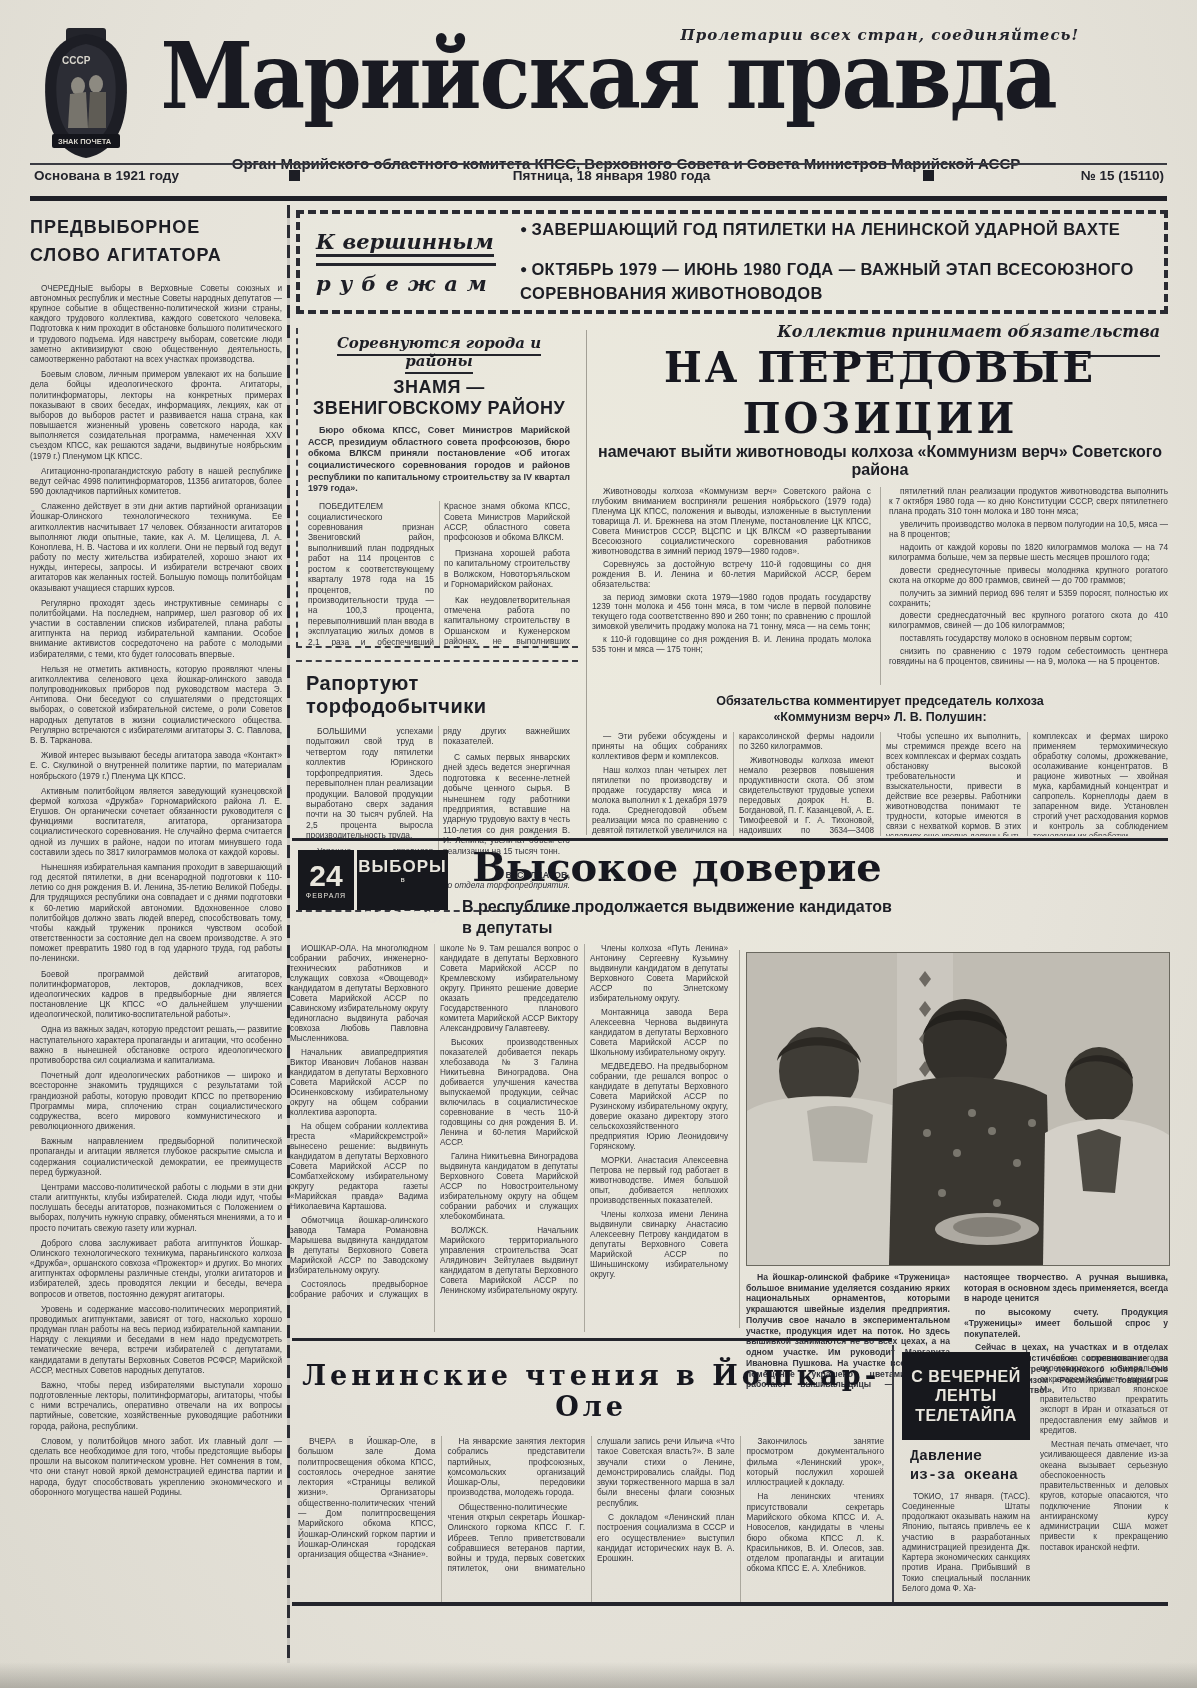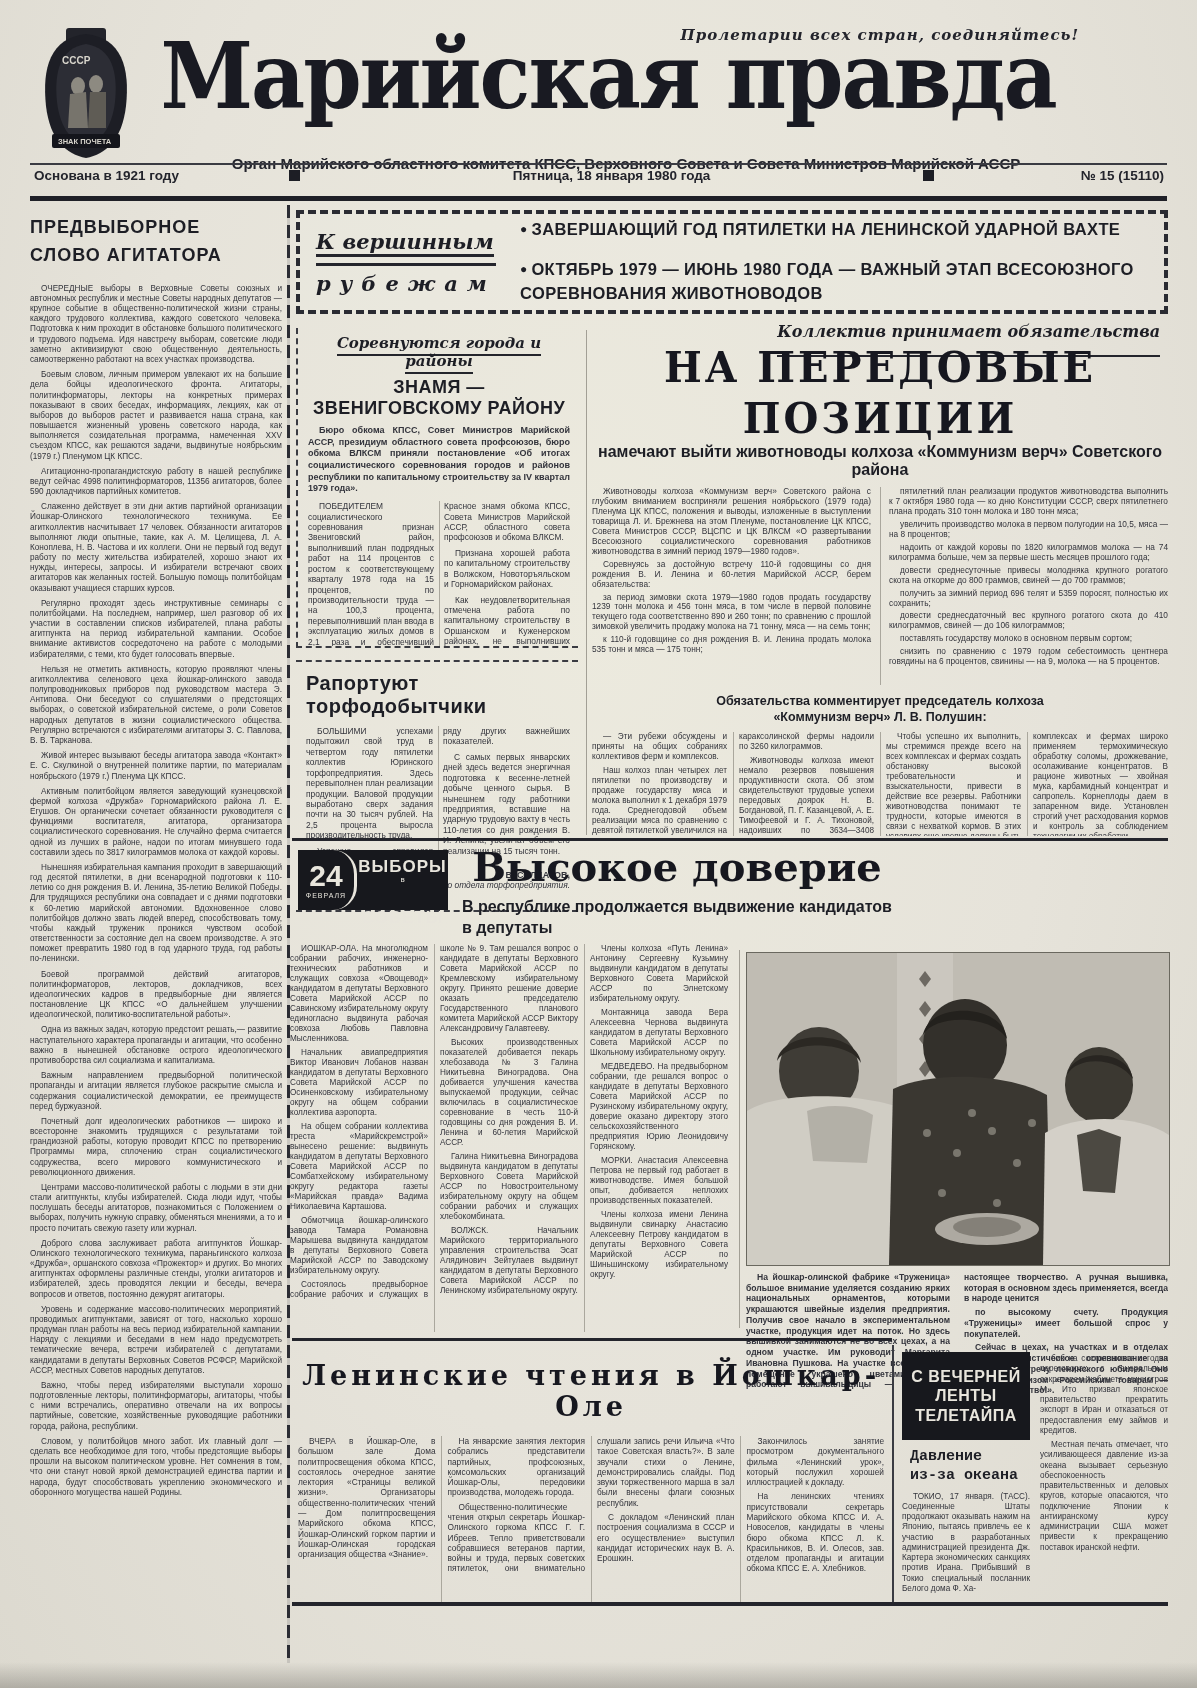"24" .badge-date { border-radius: 24px -> none }
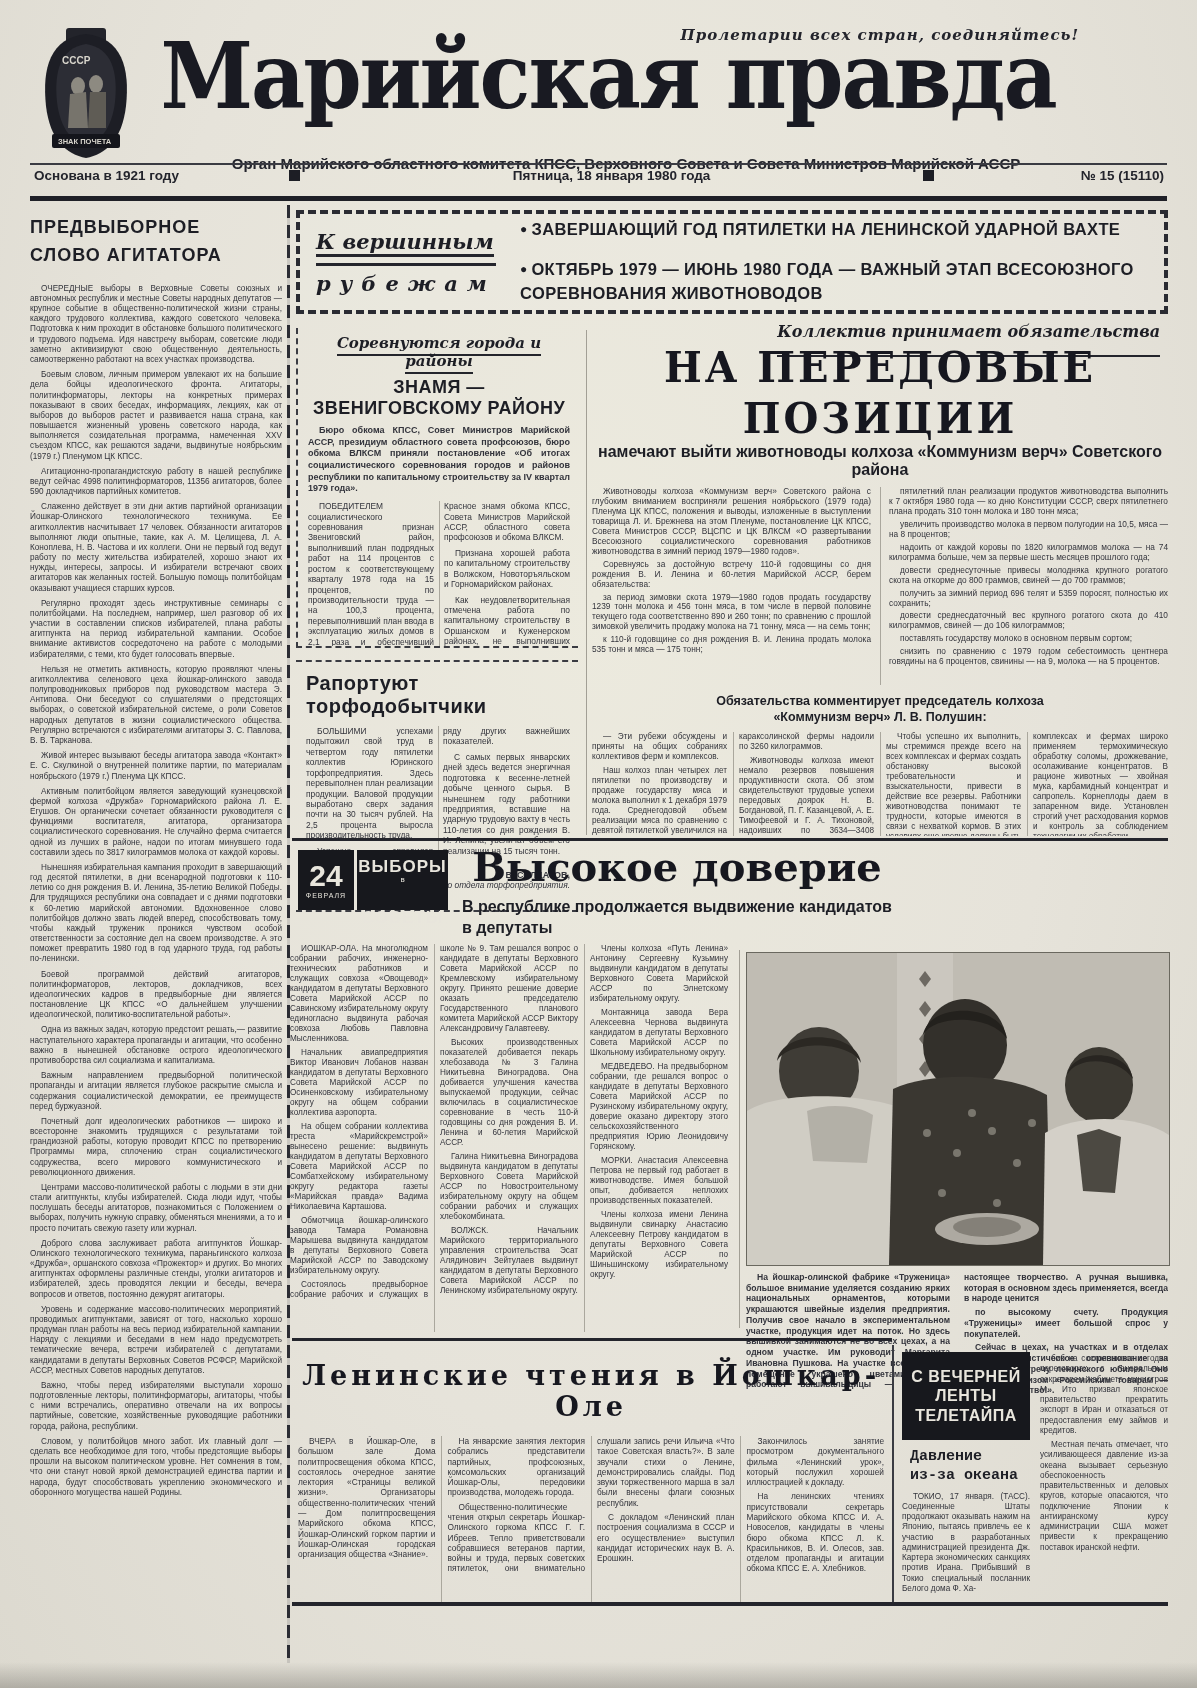"Важным направлением предвыборной" p.para { order: before "Почетный долг идеологических работников" -> after "Почетный долг идеологических работников" }
